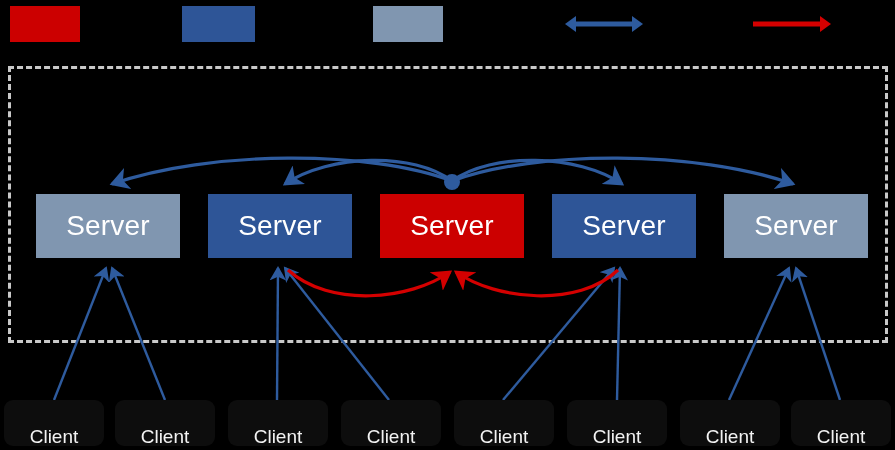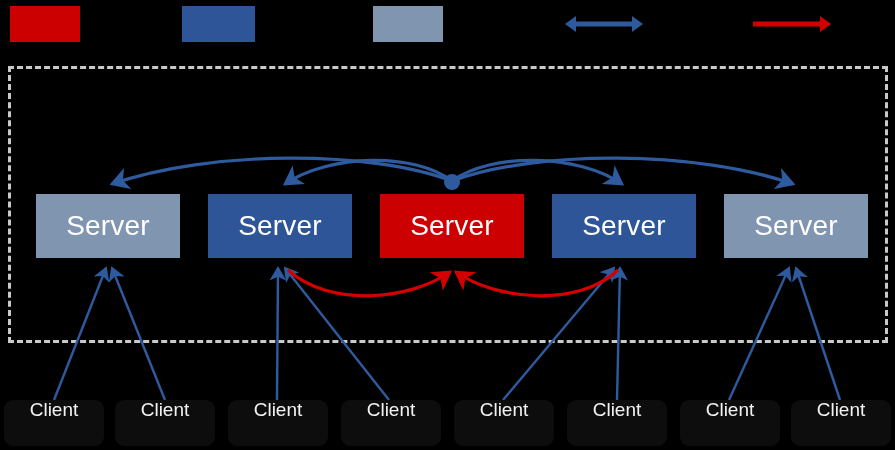"Client" .client-node { align-items: flex-start -> flex-end }
